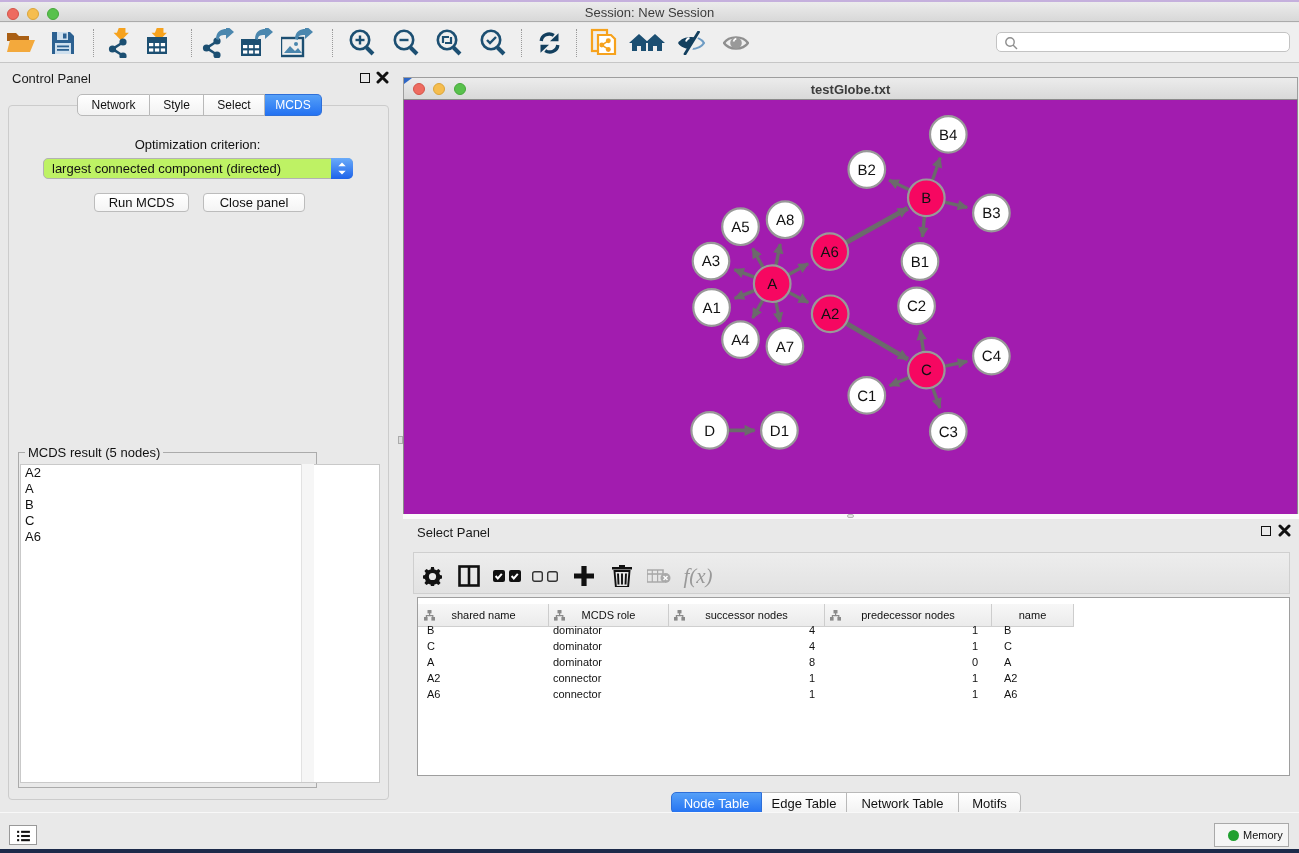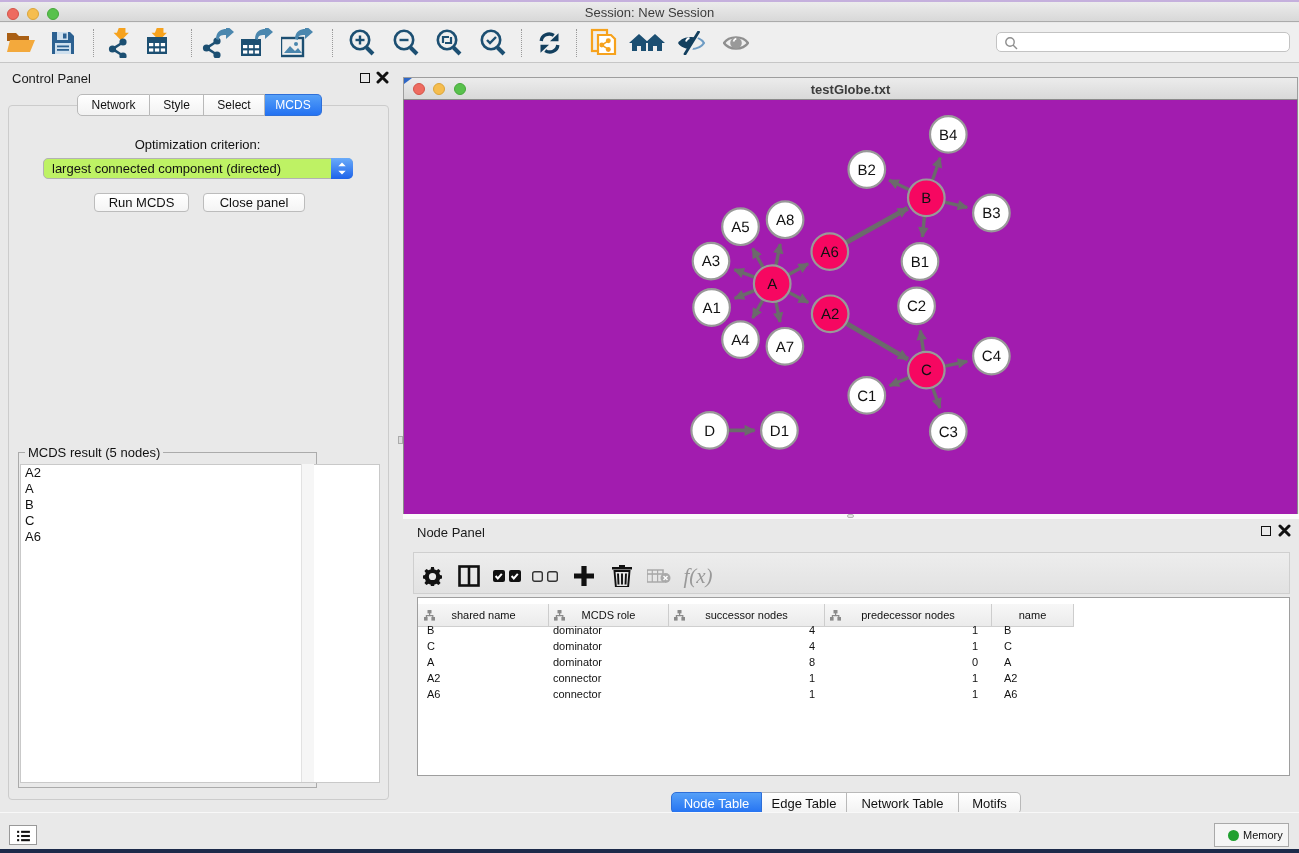"Node Panel" div.ptitle { text: Node -> Select }
